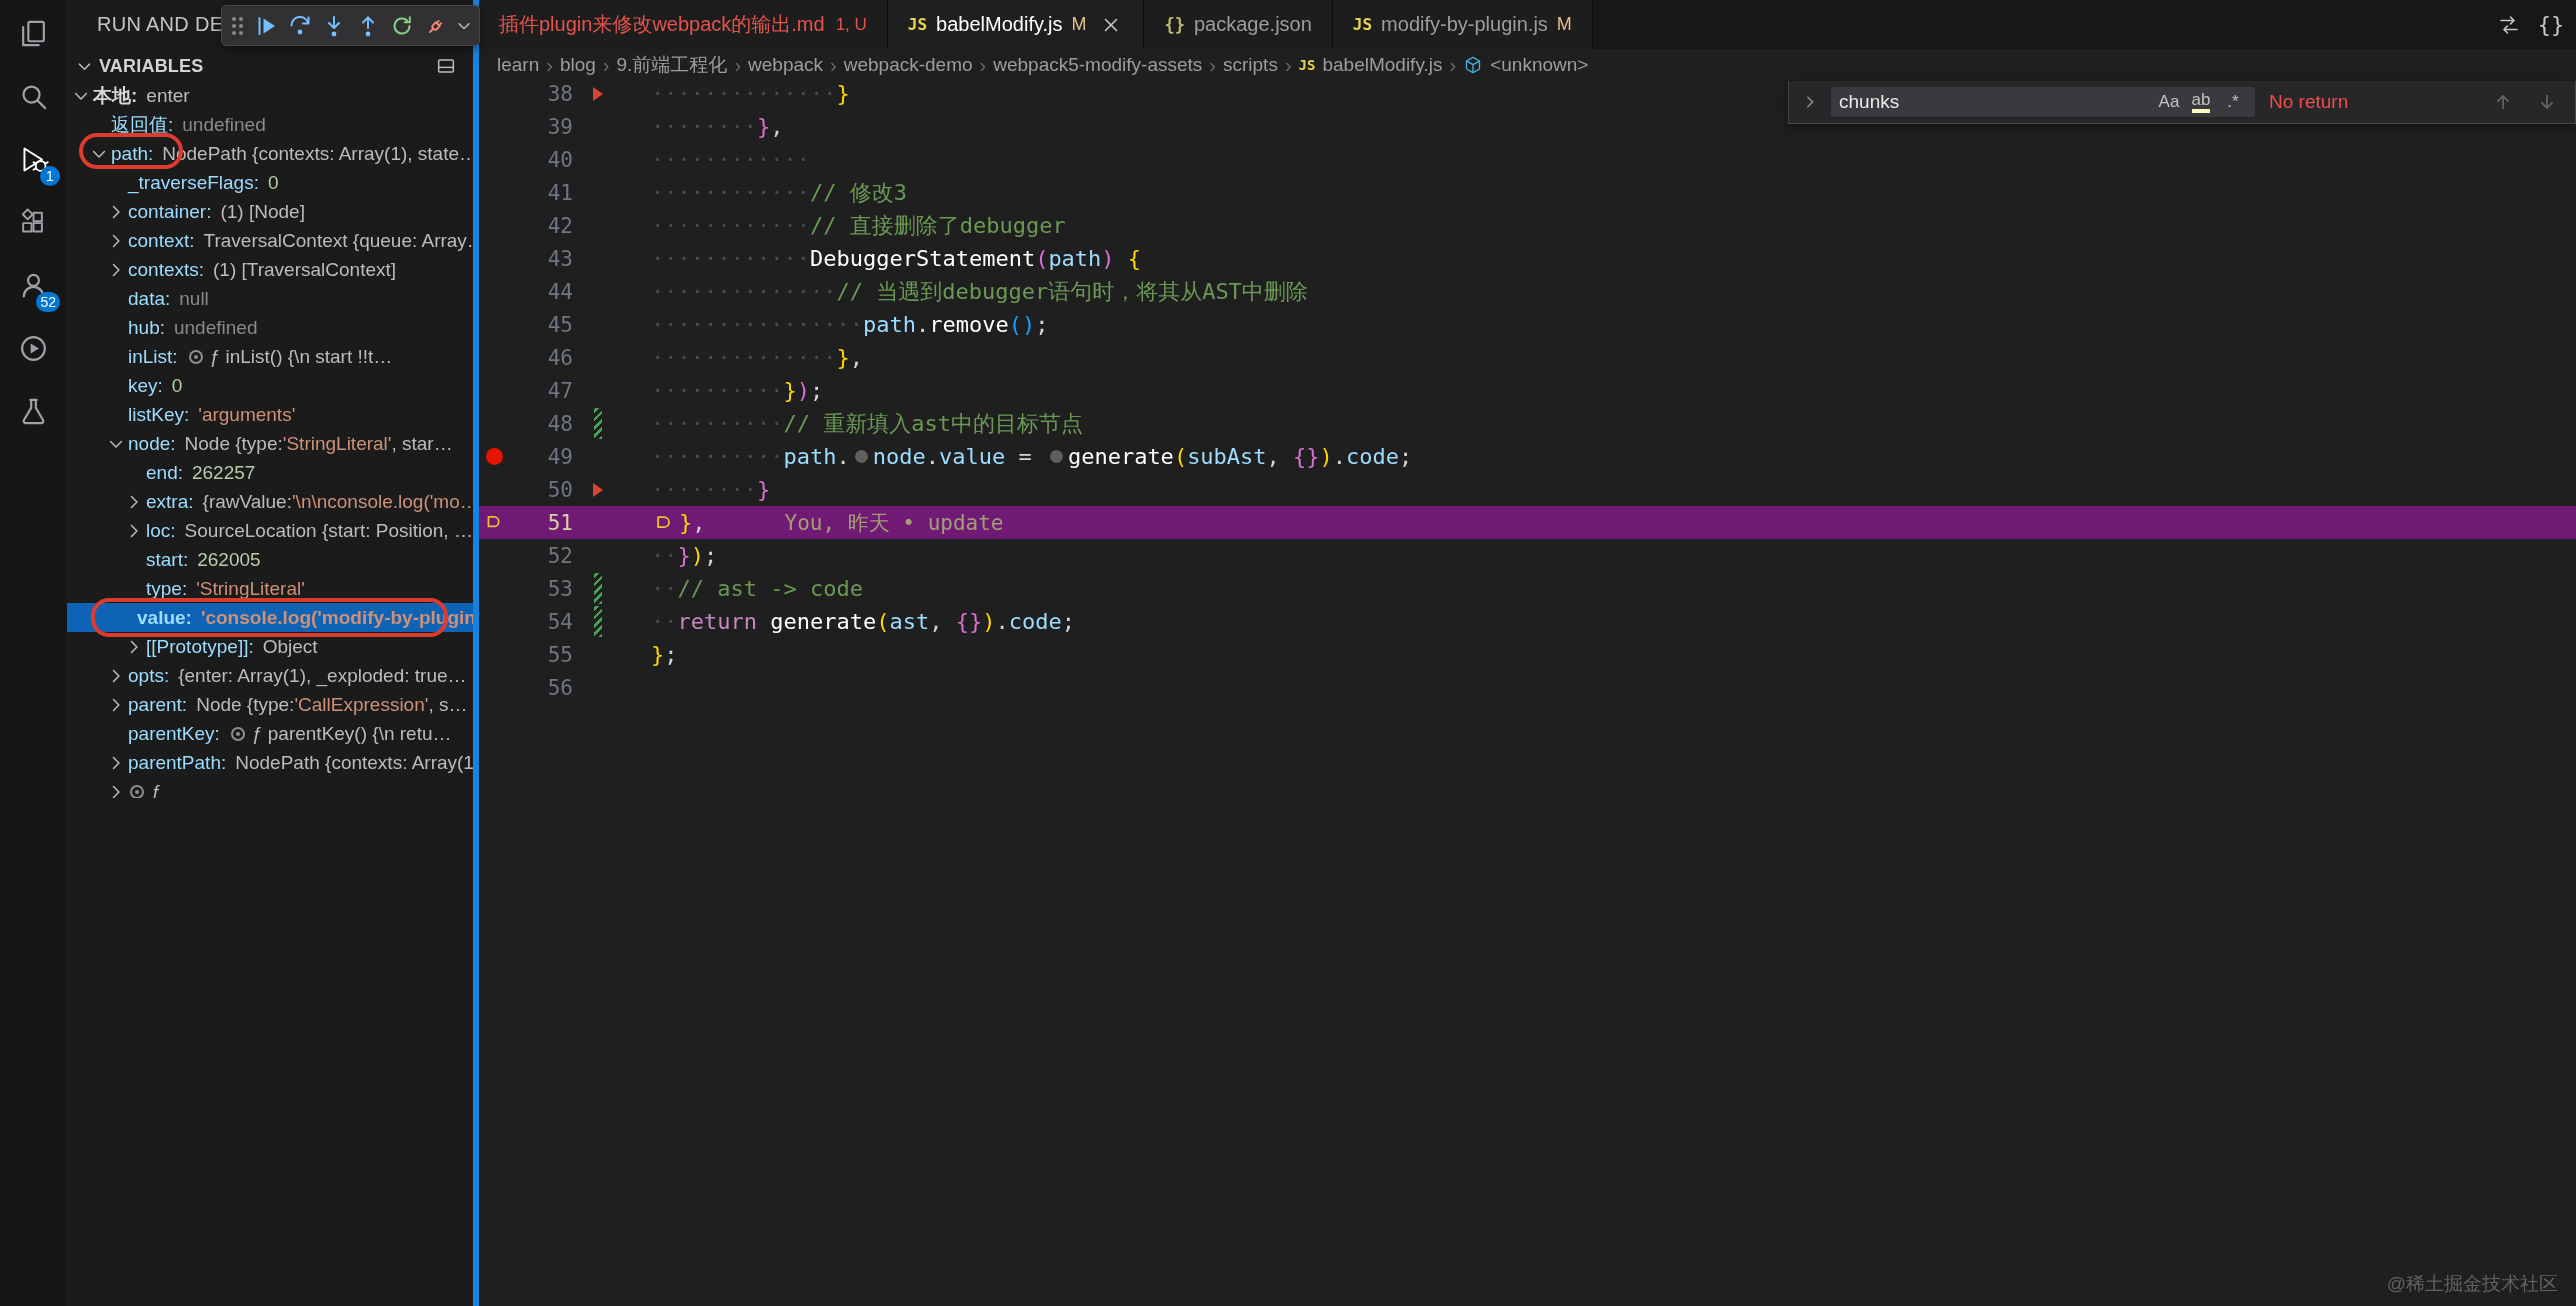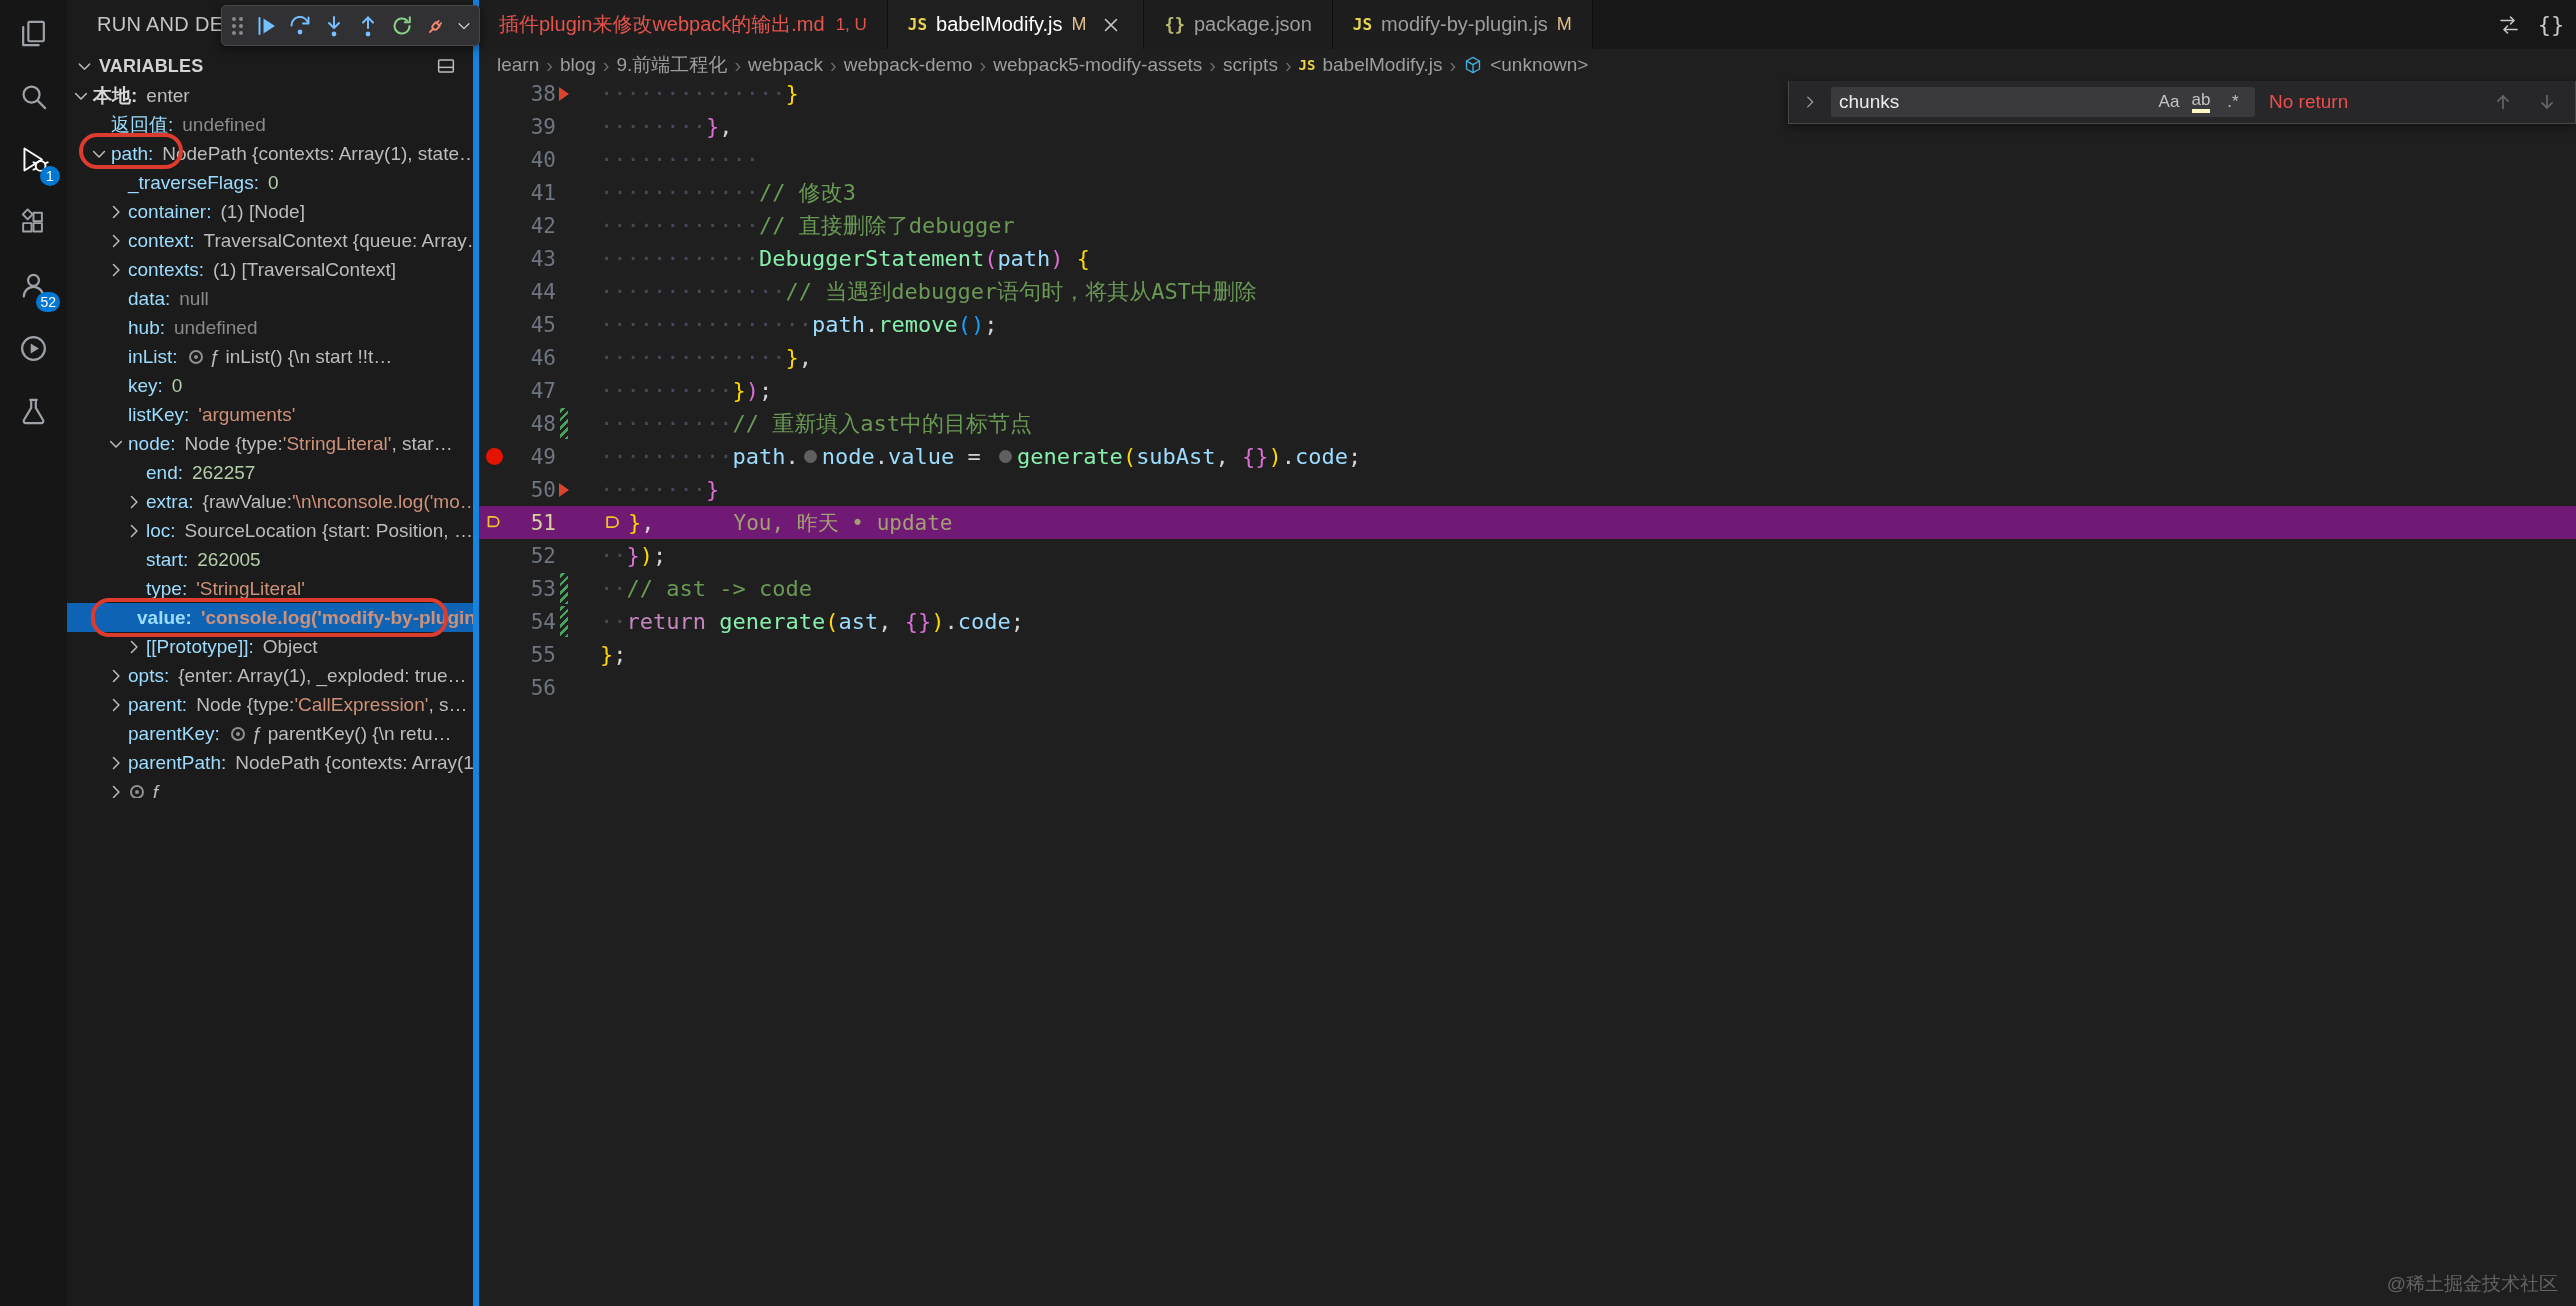"38" .cl { gap: none -> 17px }
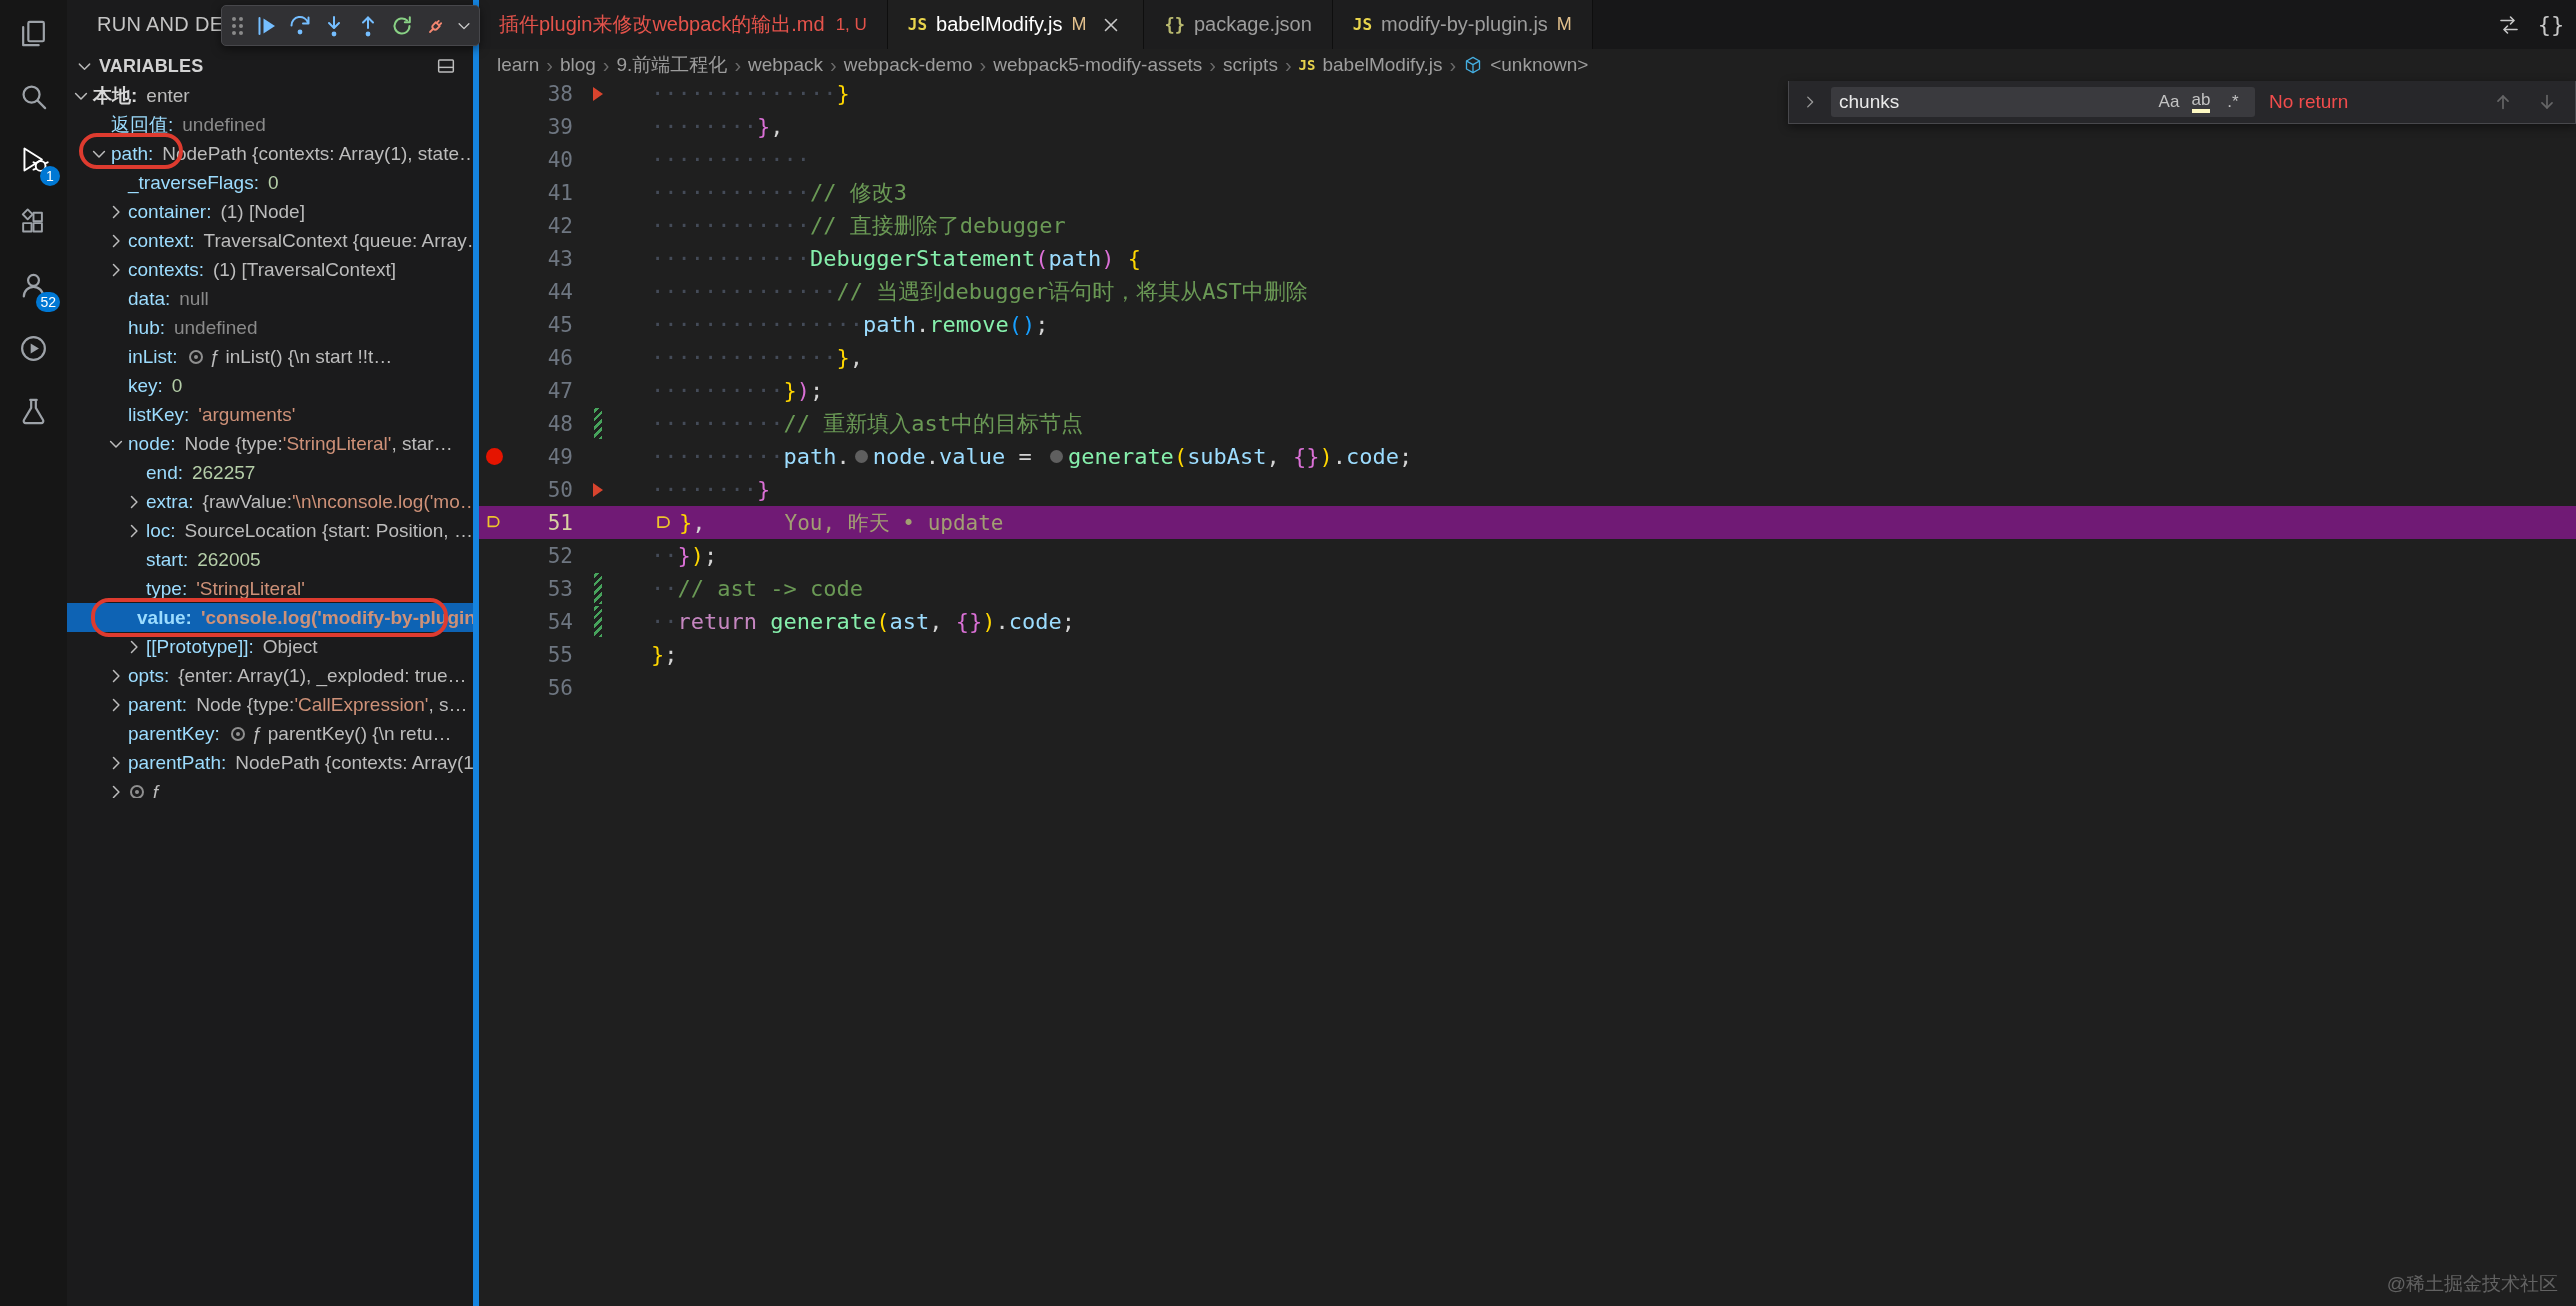"DebuggerStatement" .sf { color: #86efac -> #ffffff }
